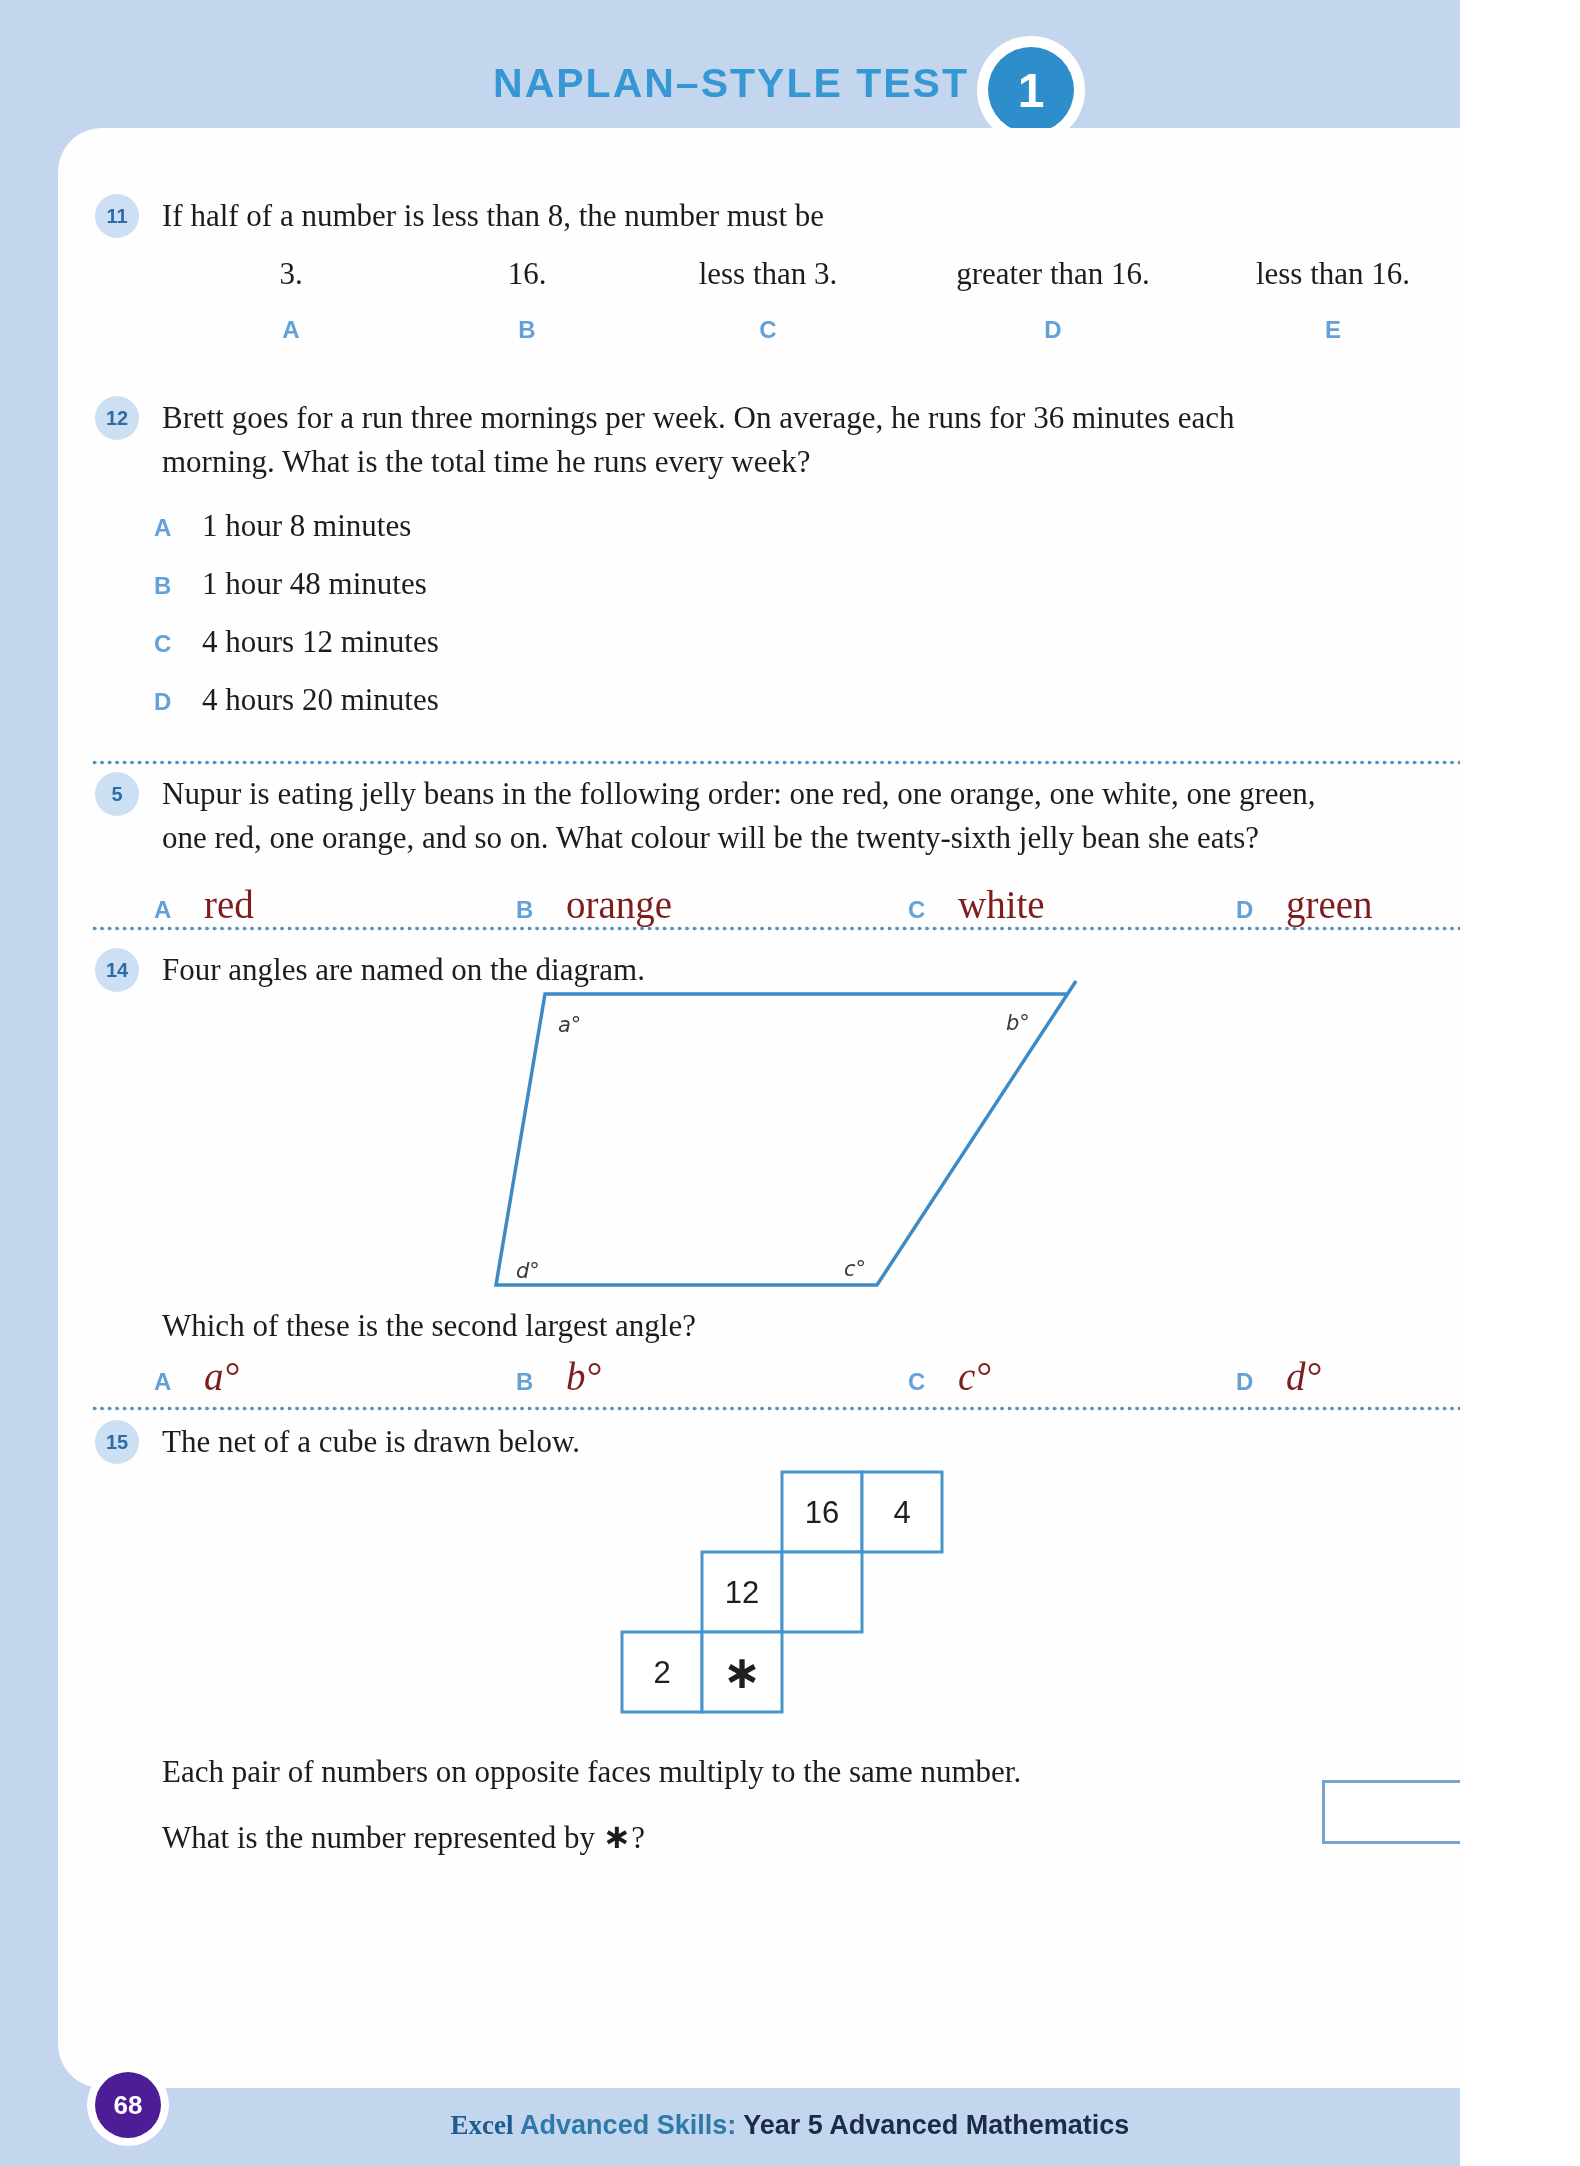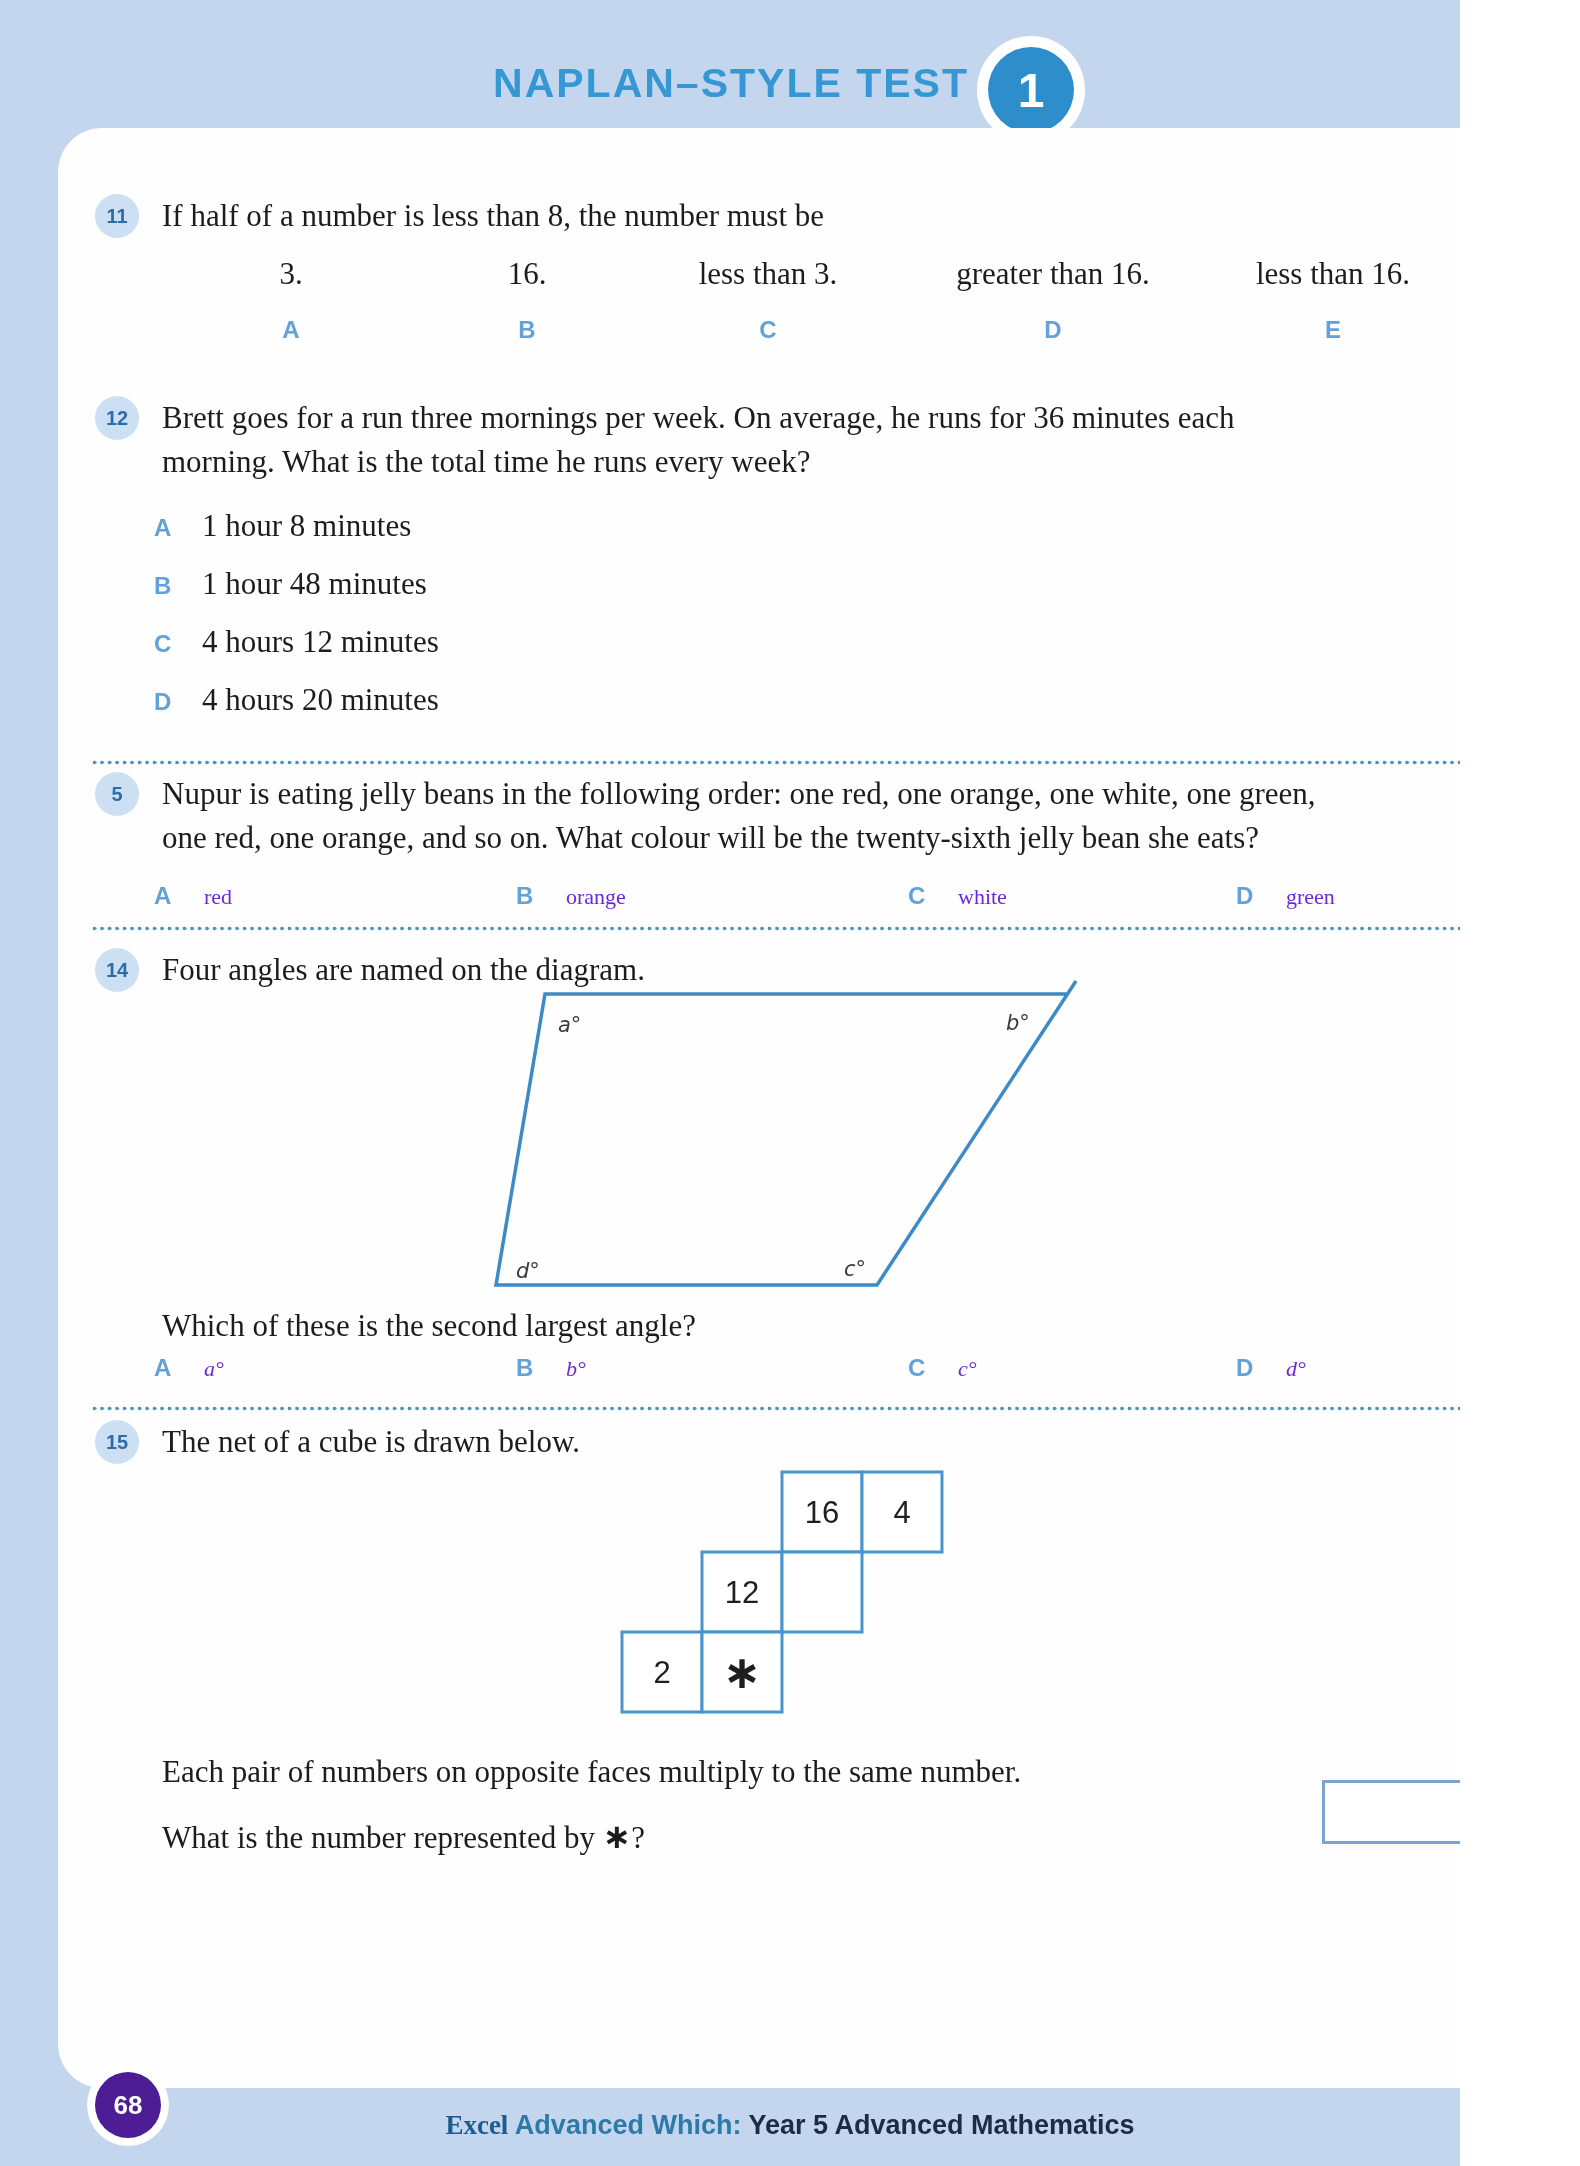"red" .inline-opt .val { color: #6d28d9 -> #7f1d1d; font-size: 22px -> 39px }
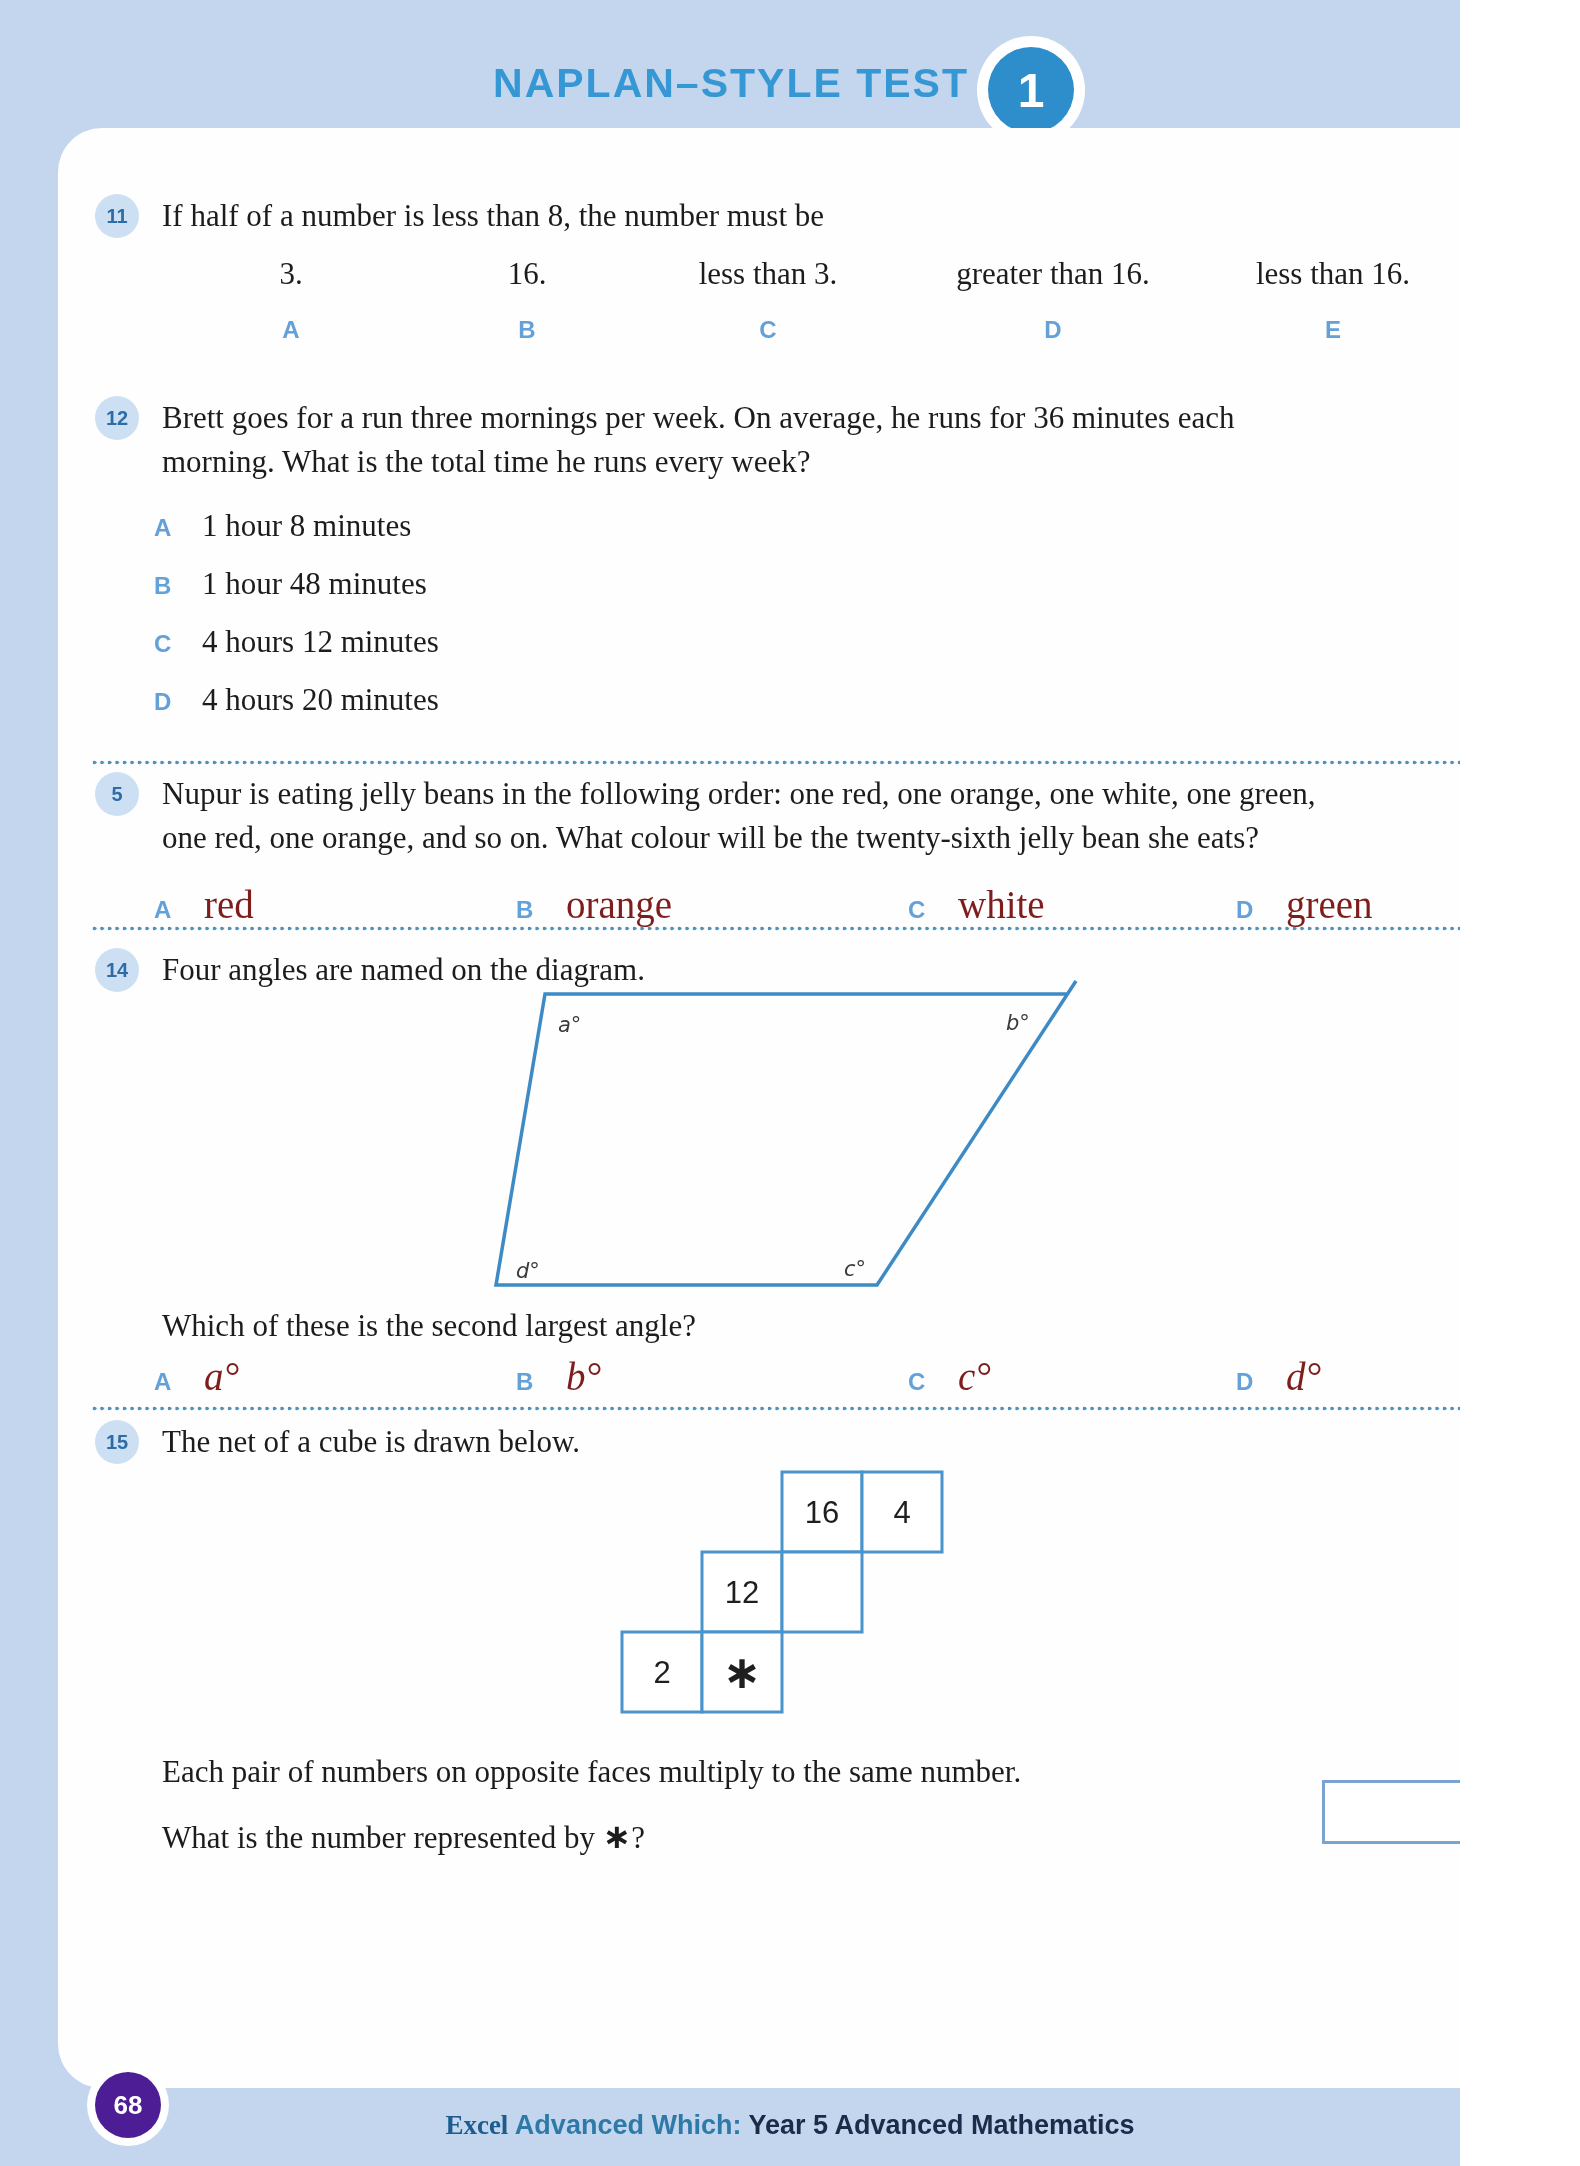"Advanced Which:" span.series { text: Which -> Skills }
